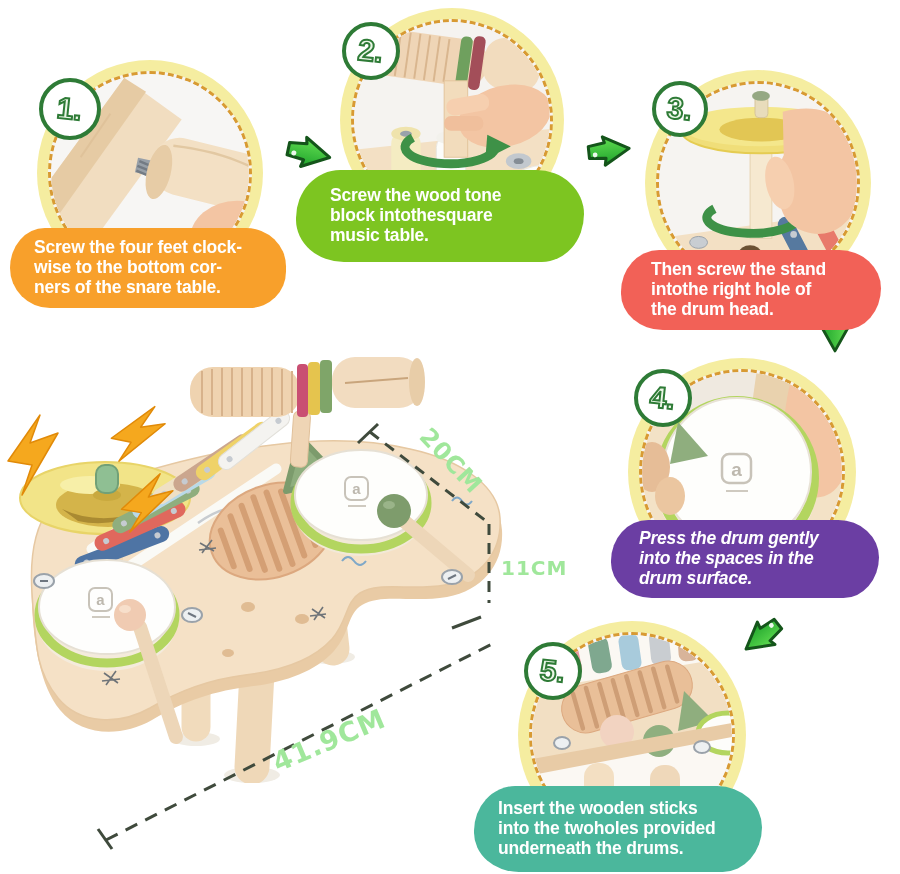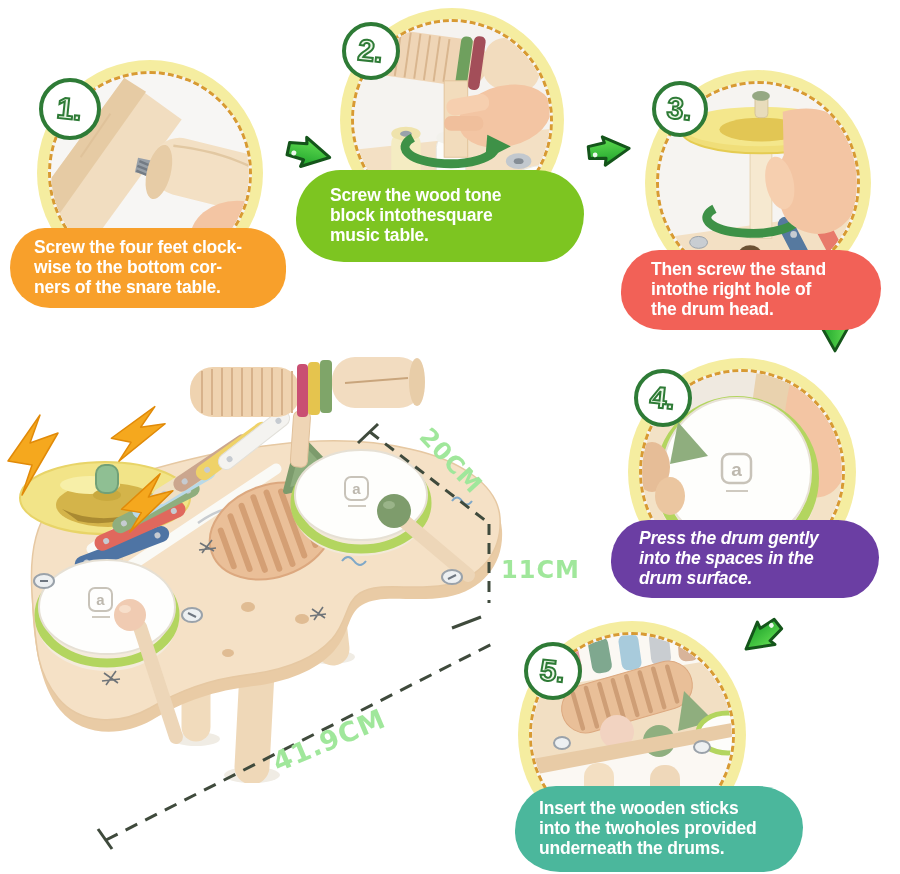"11CM" span.dim-label { font-size: 24px -> 20px }
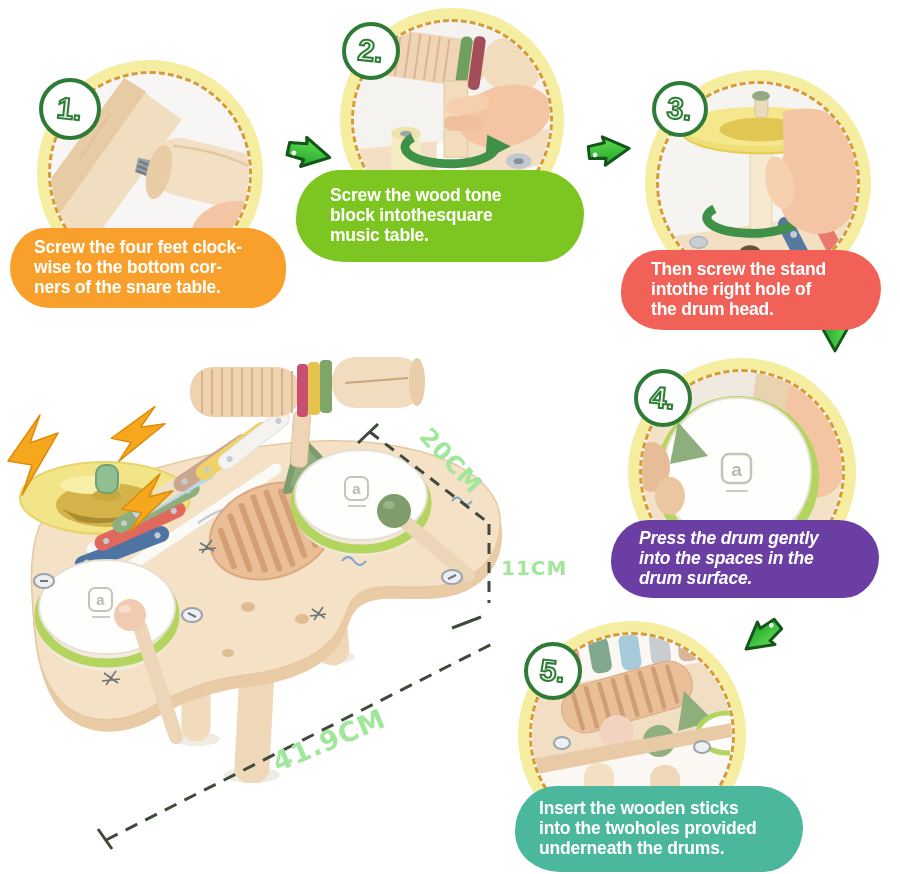"Insert the wooden sticks" div.bubble { left: 515px -> 474px }
